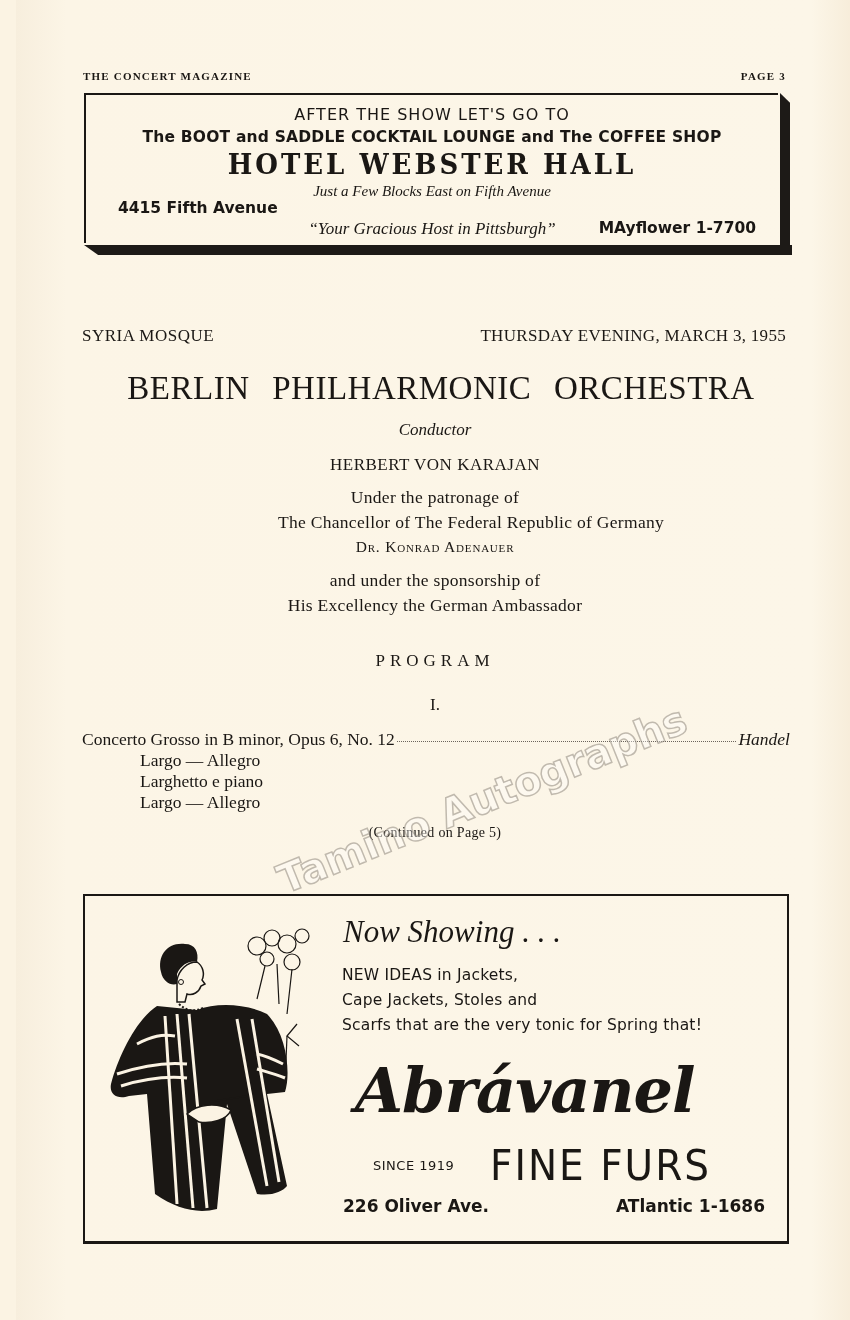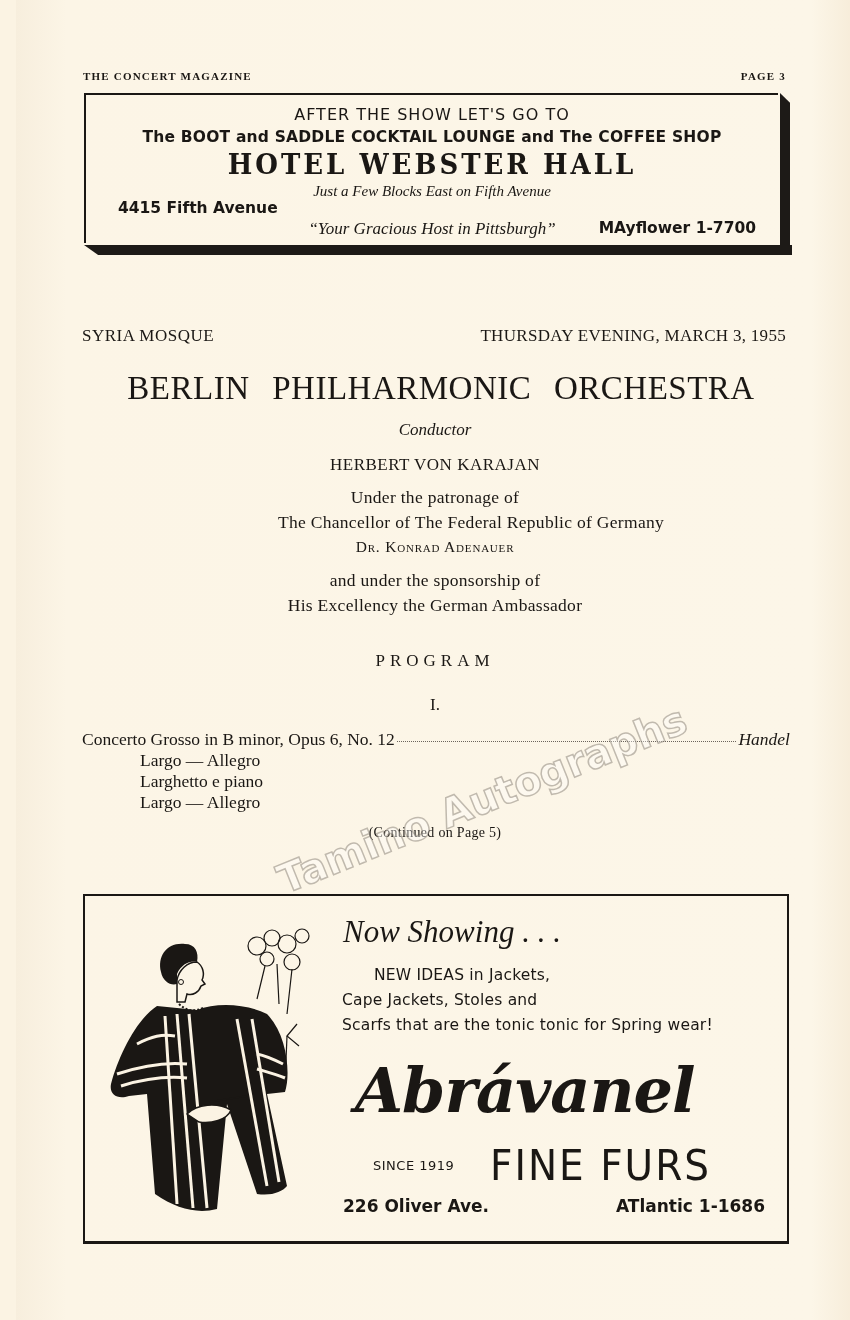"NEW IDEAS in Jackets," .fc1 { margin-left: 32px -> none }
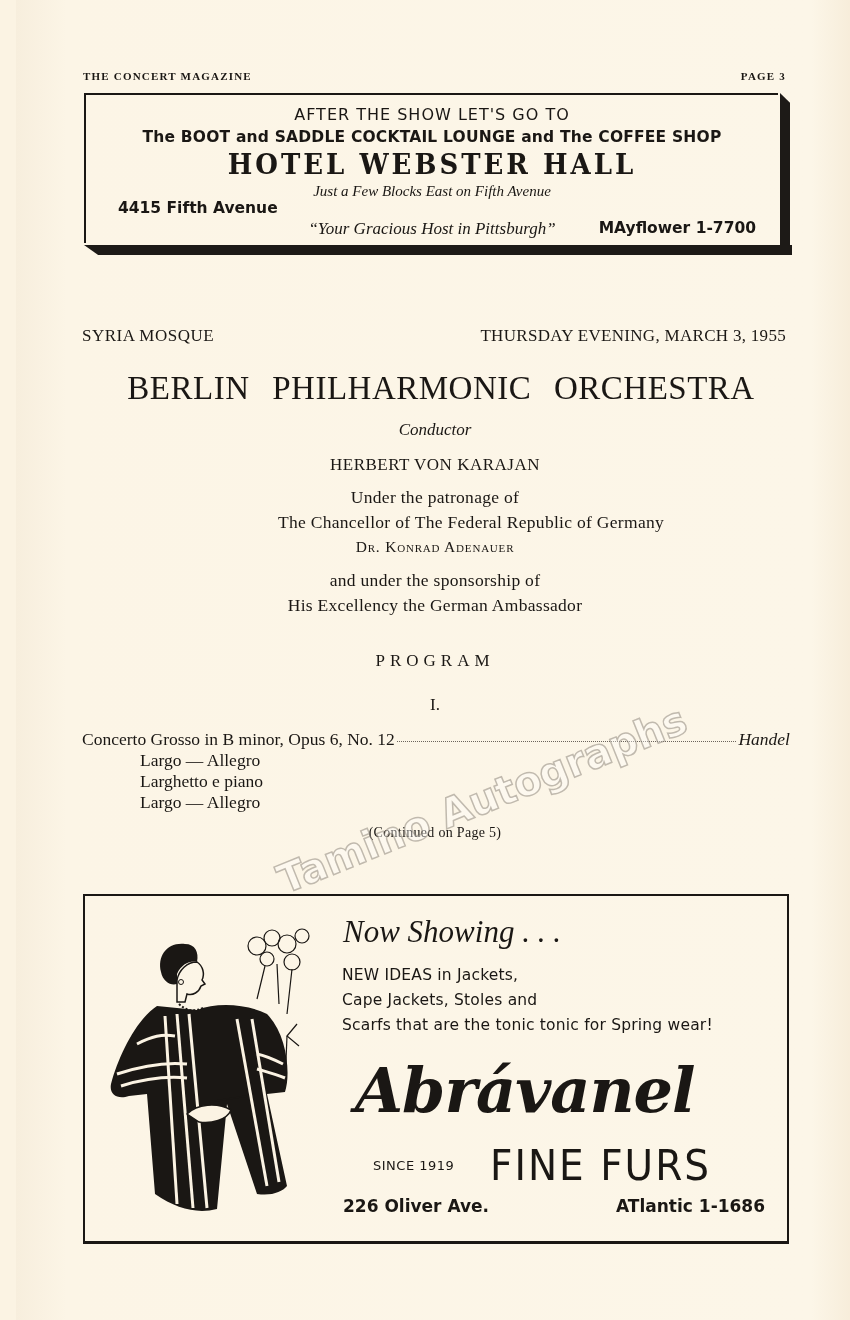"Scarfs that are the tonic" div.fur-copy { text: tonic tonic for Spring wear -> very tonic for Spring that }
